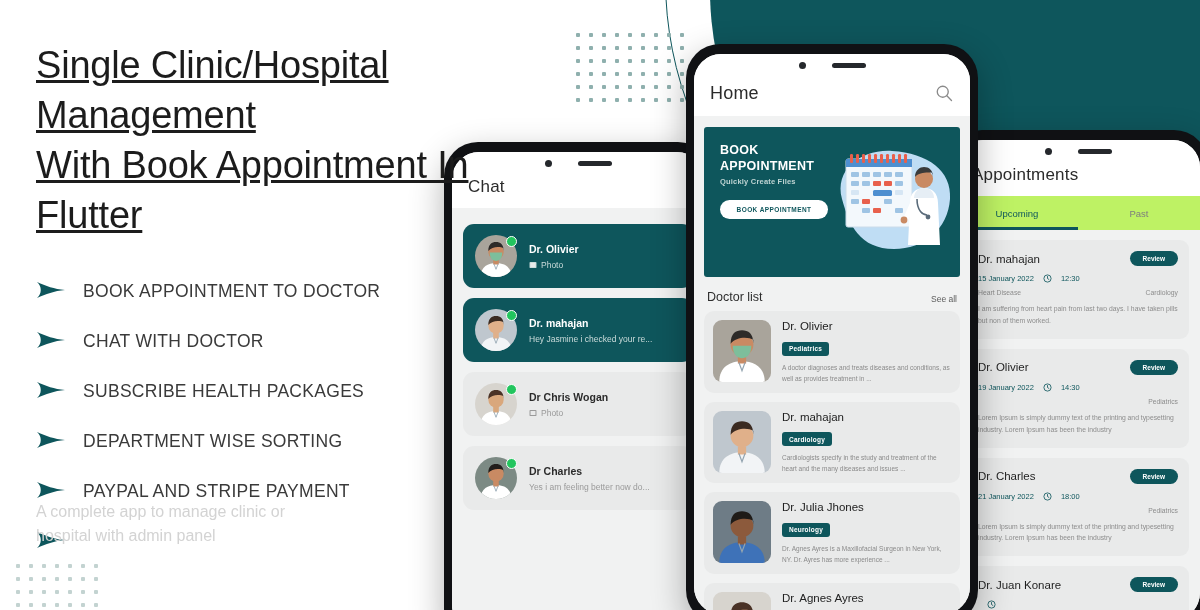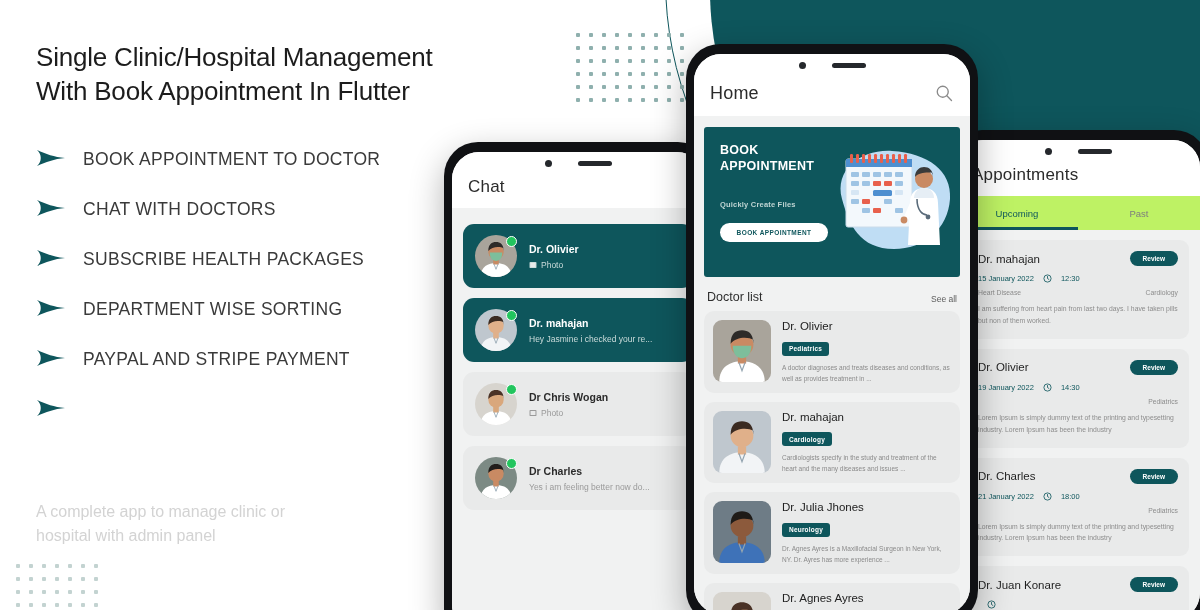"Single Clinic/Hospital Management" .headline { font-size: 26px -> 38px; text-decoration: none -> underline }
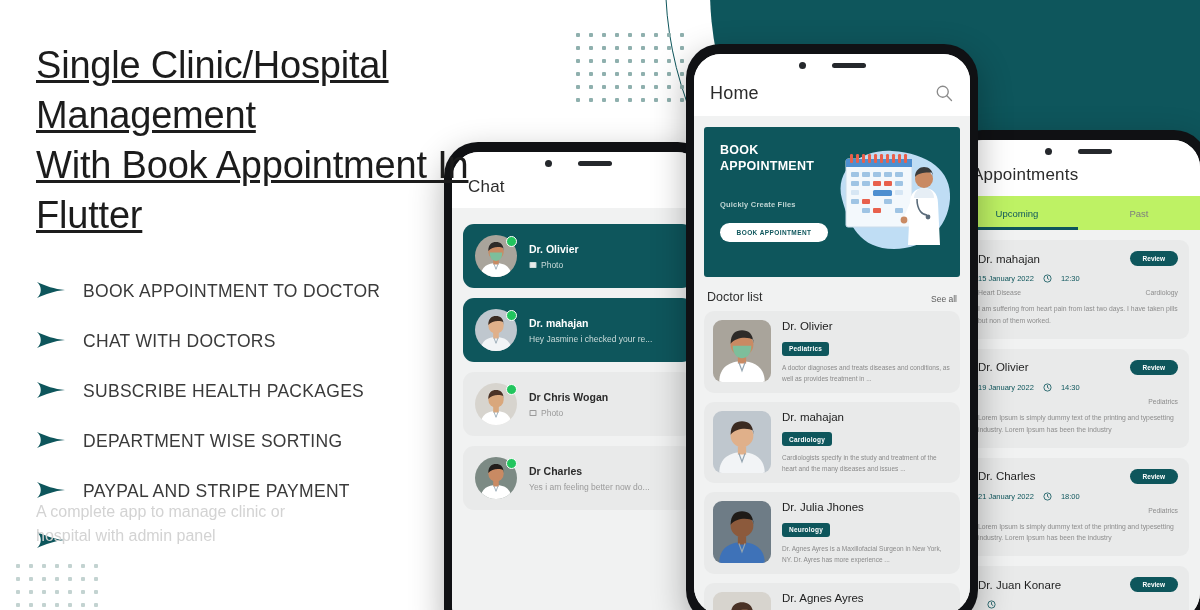"Quickly Create Files" .promo-sub { margin-top: 26px -> 3px }
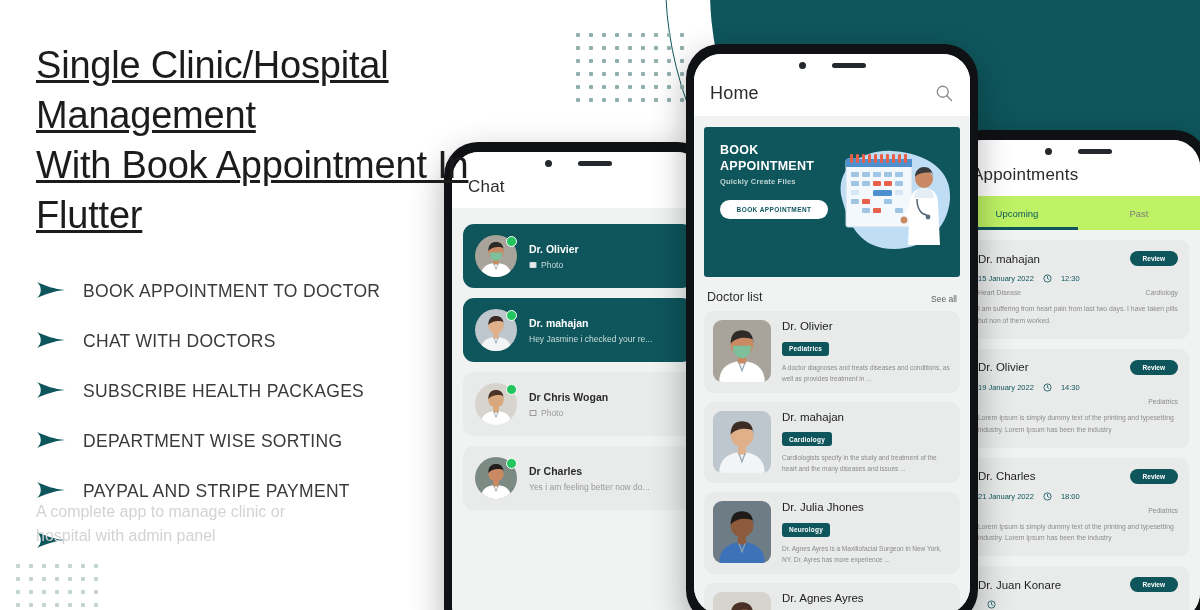"CHAT WITH DOCTORS" span.feature-label { text: DOCTORS -> DOCTOR }
